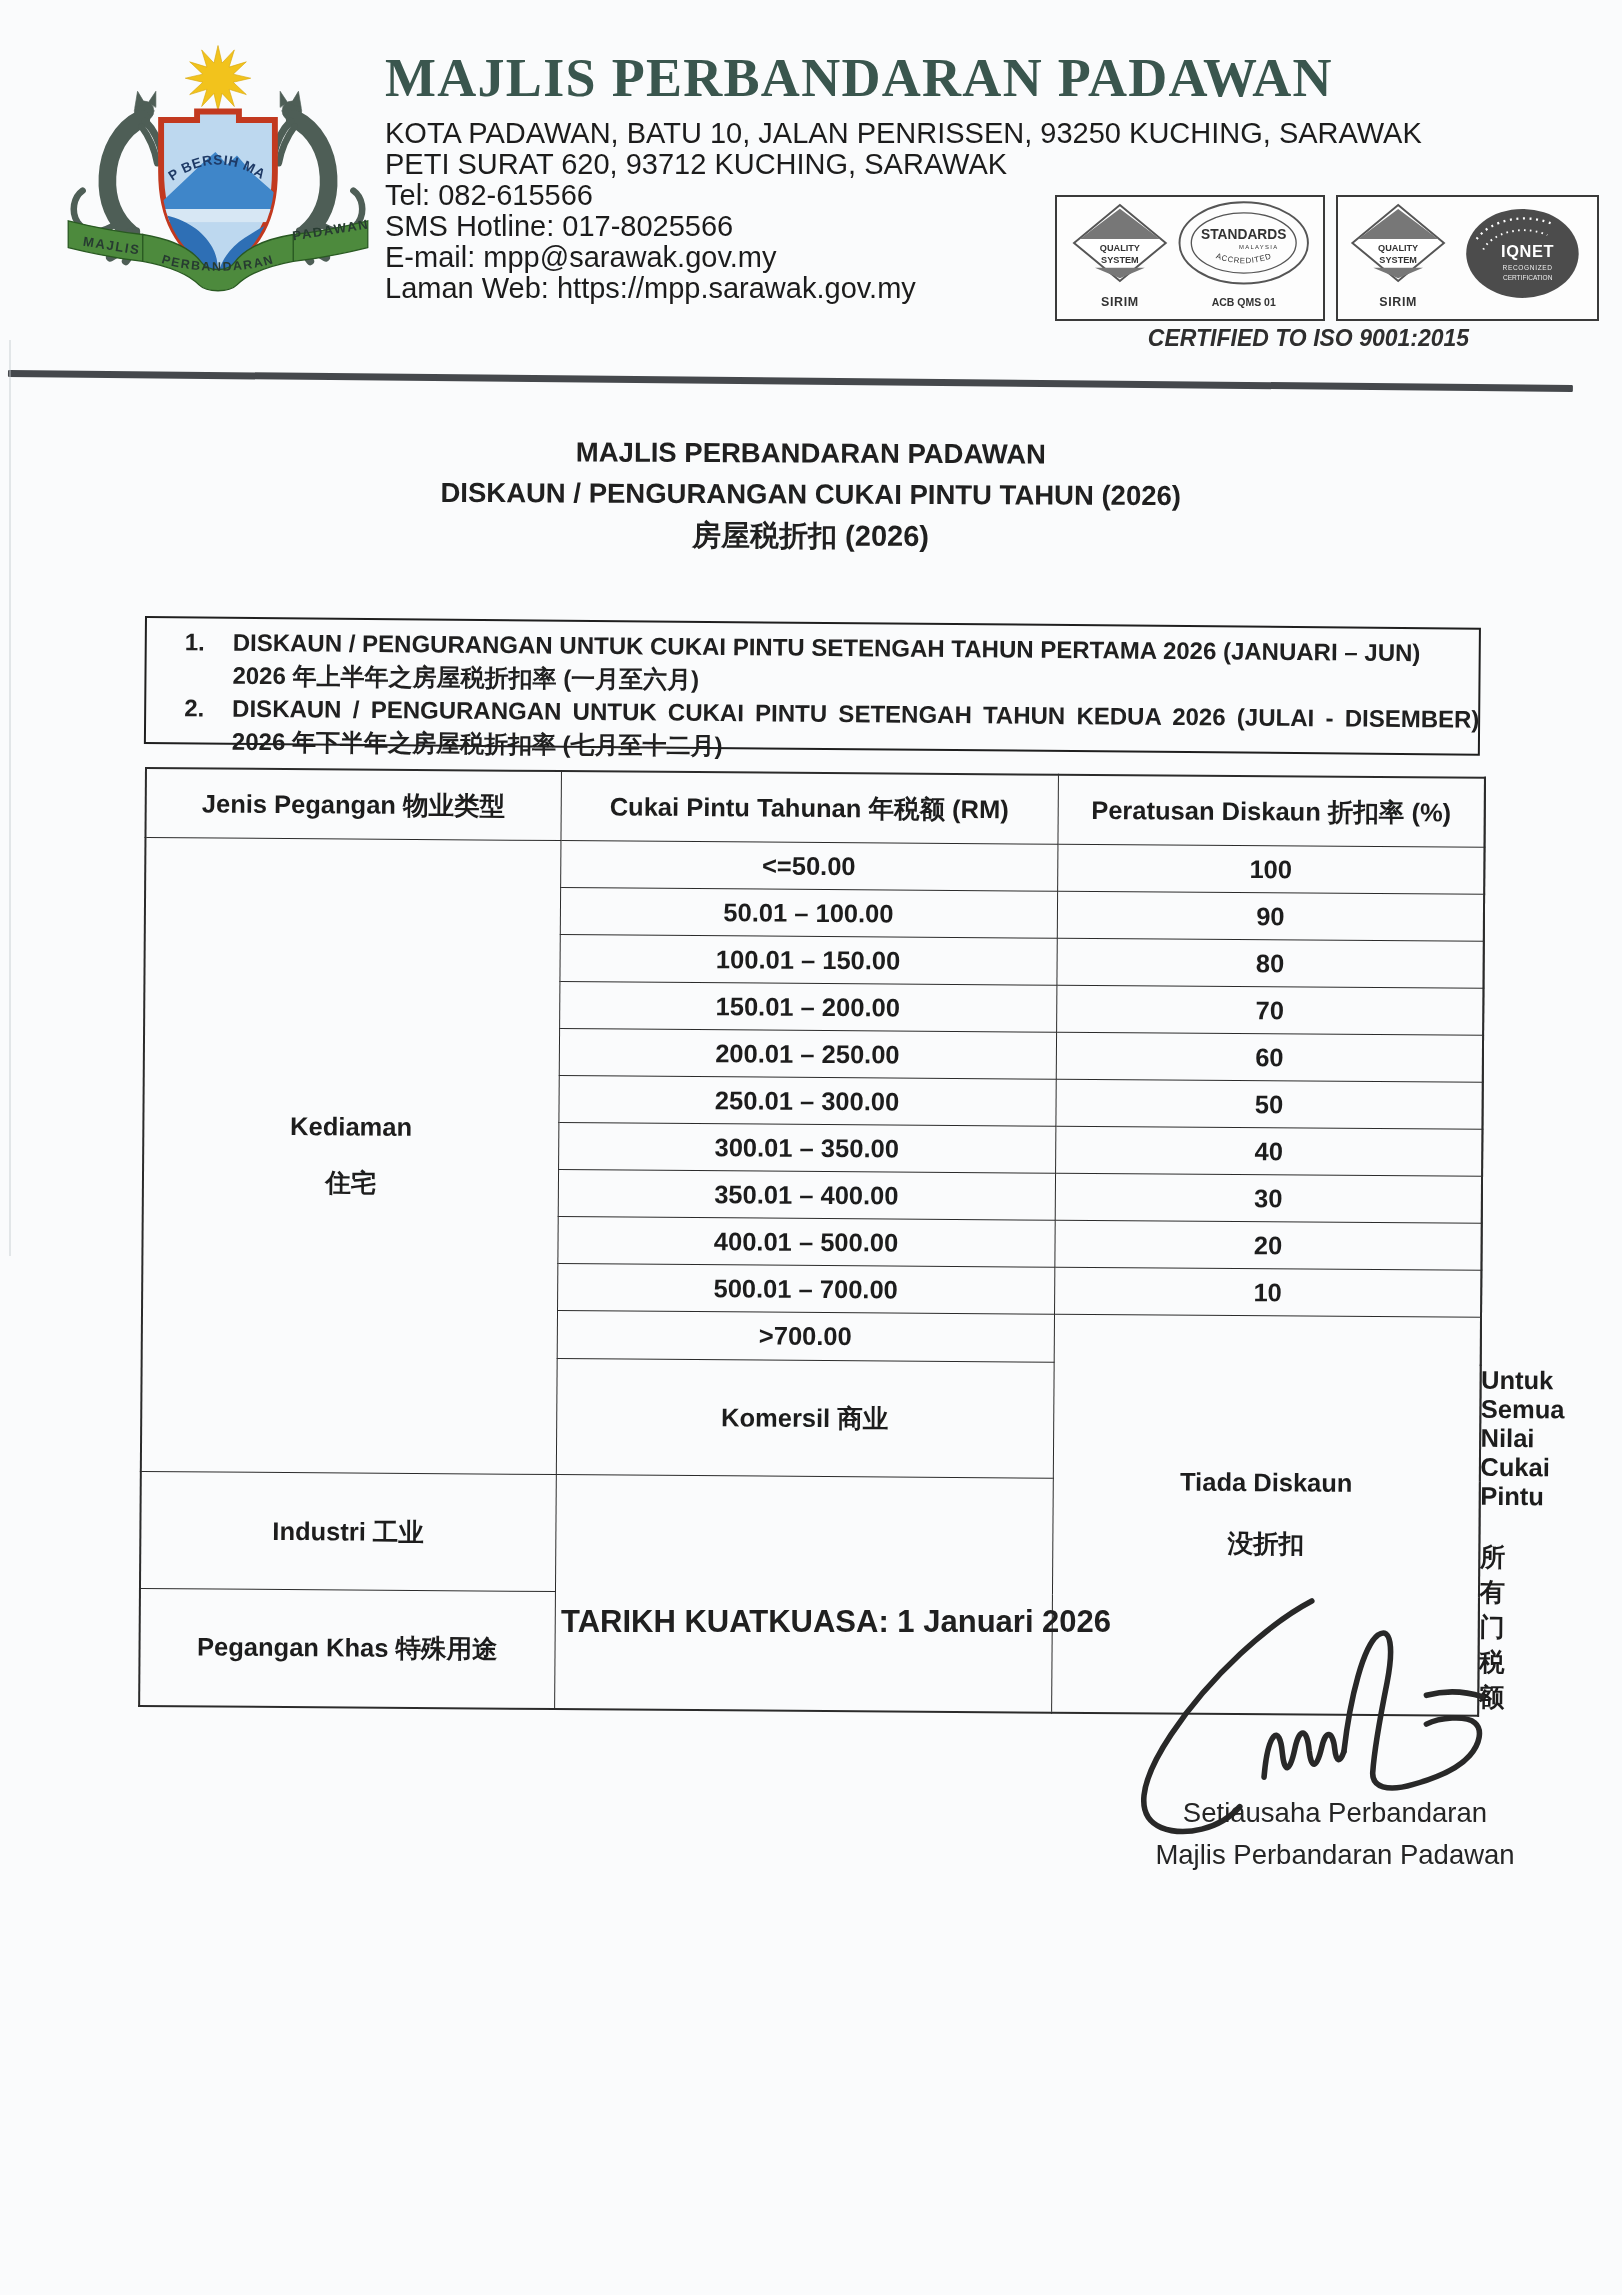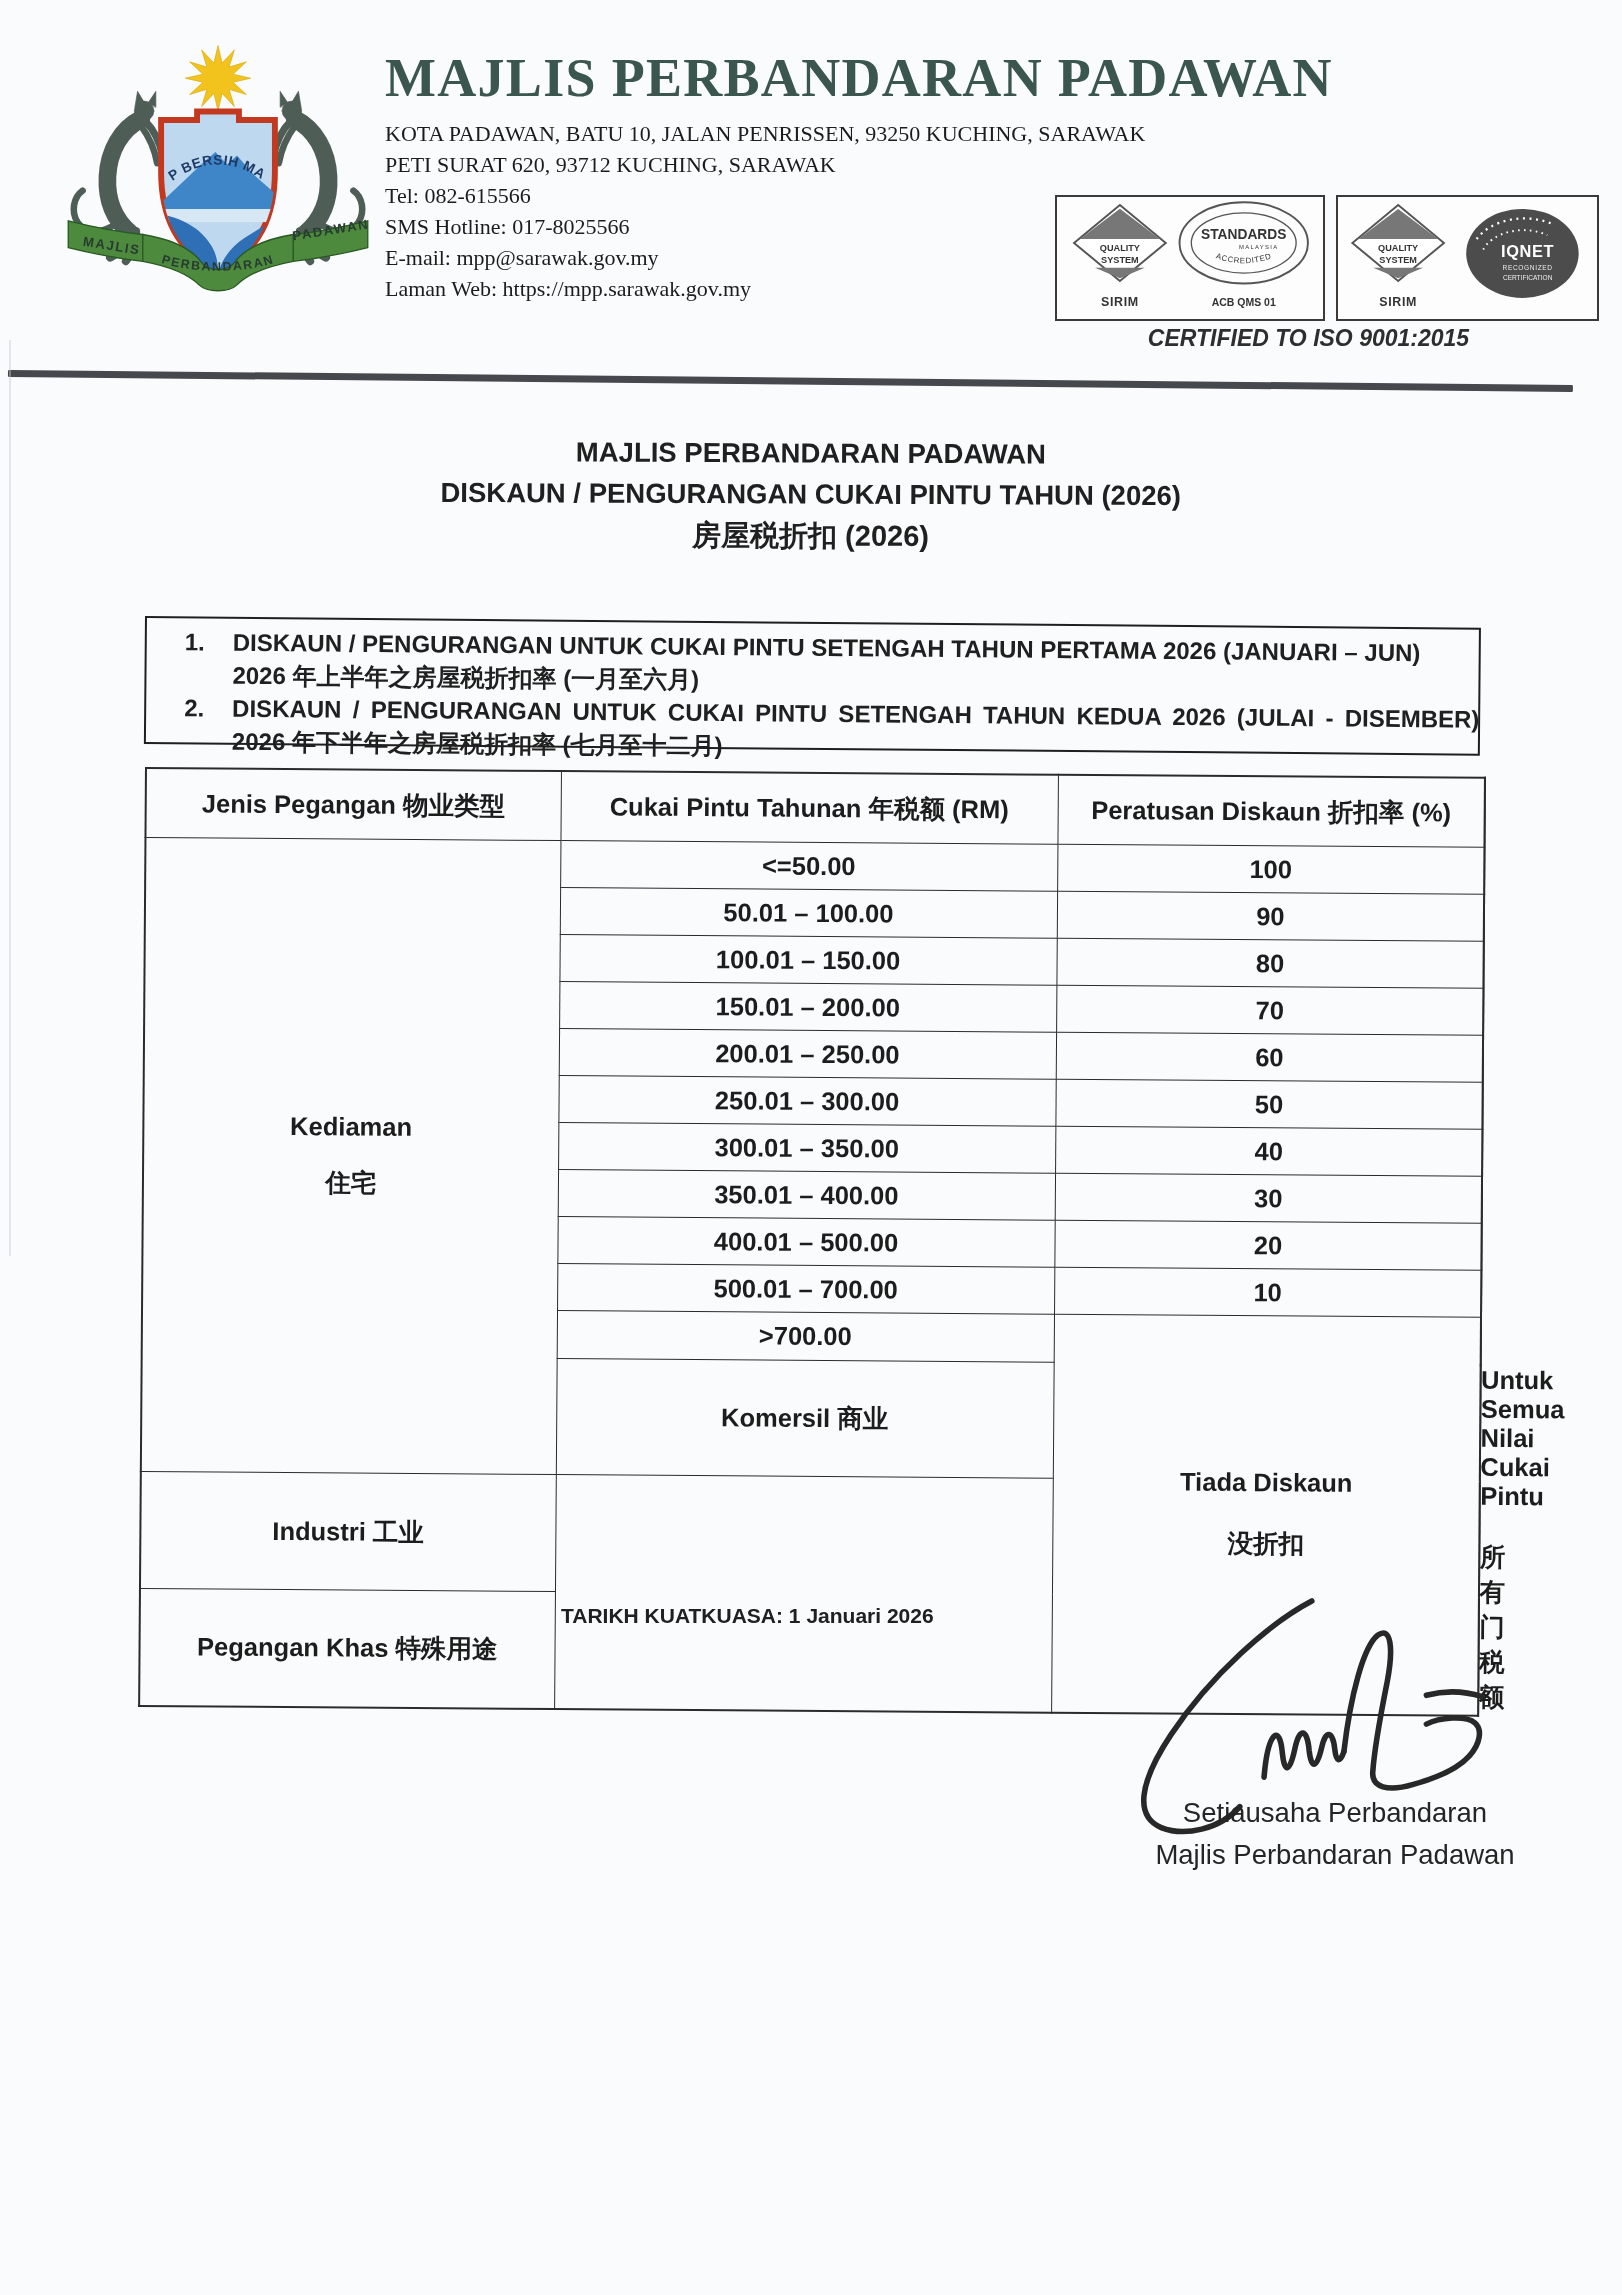"KOTA PADAWAN, BATU 10, JALAN" .addr { font-family: Liberation Serif, serif -> Liberation Sans, sans-serif; font-size: 22px -> 29px }
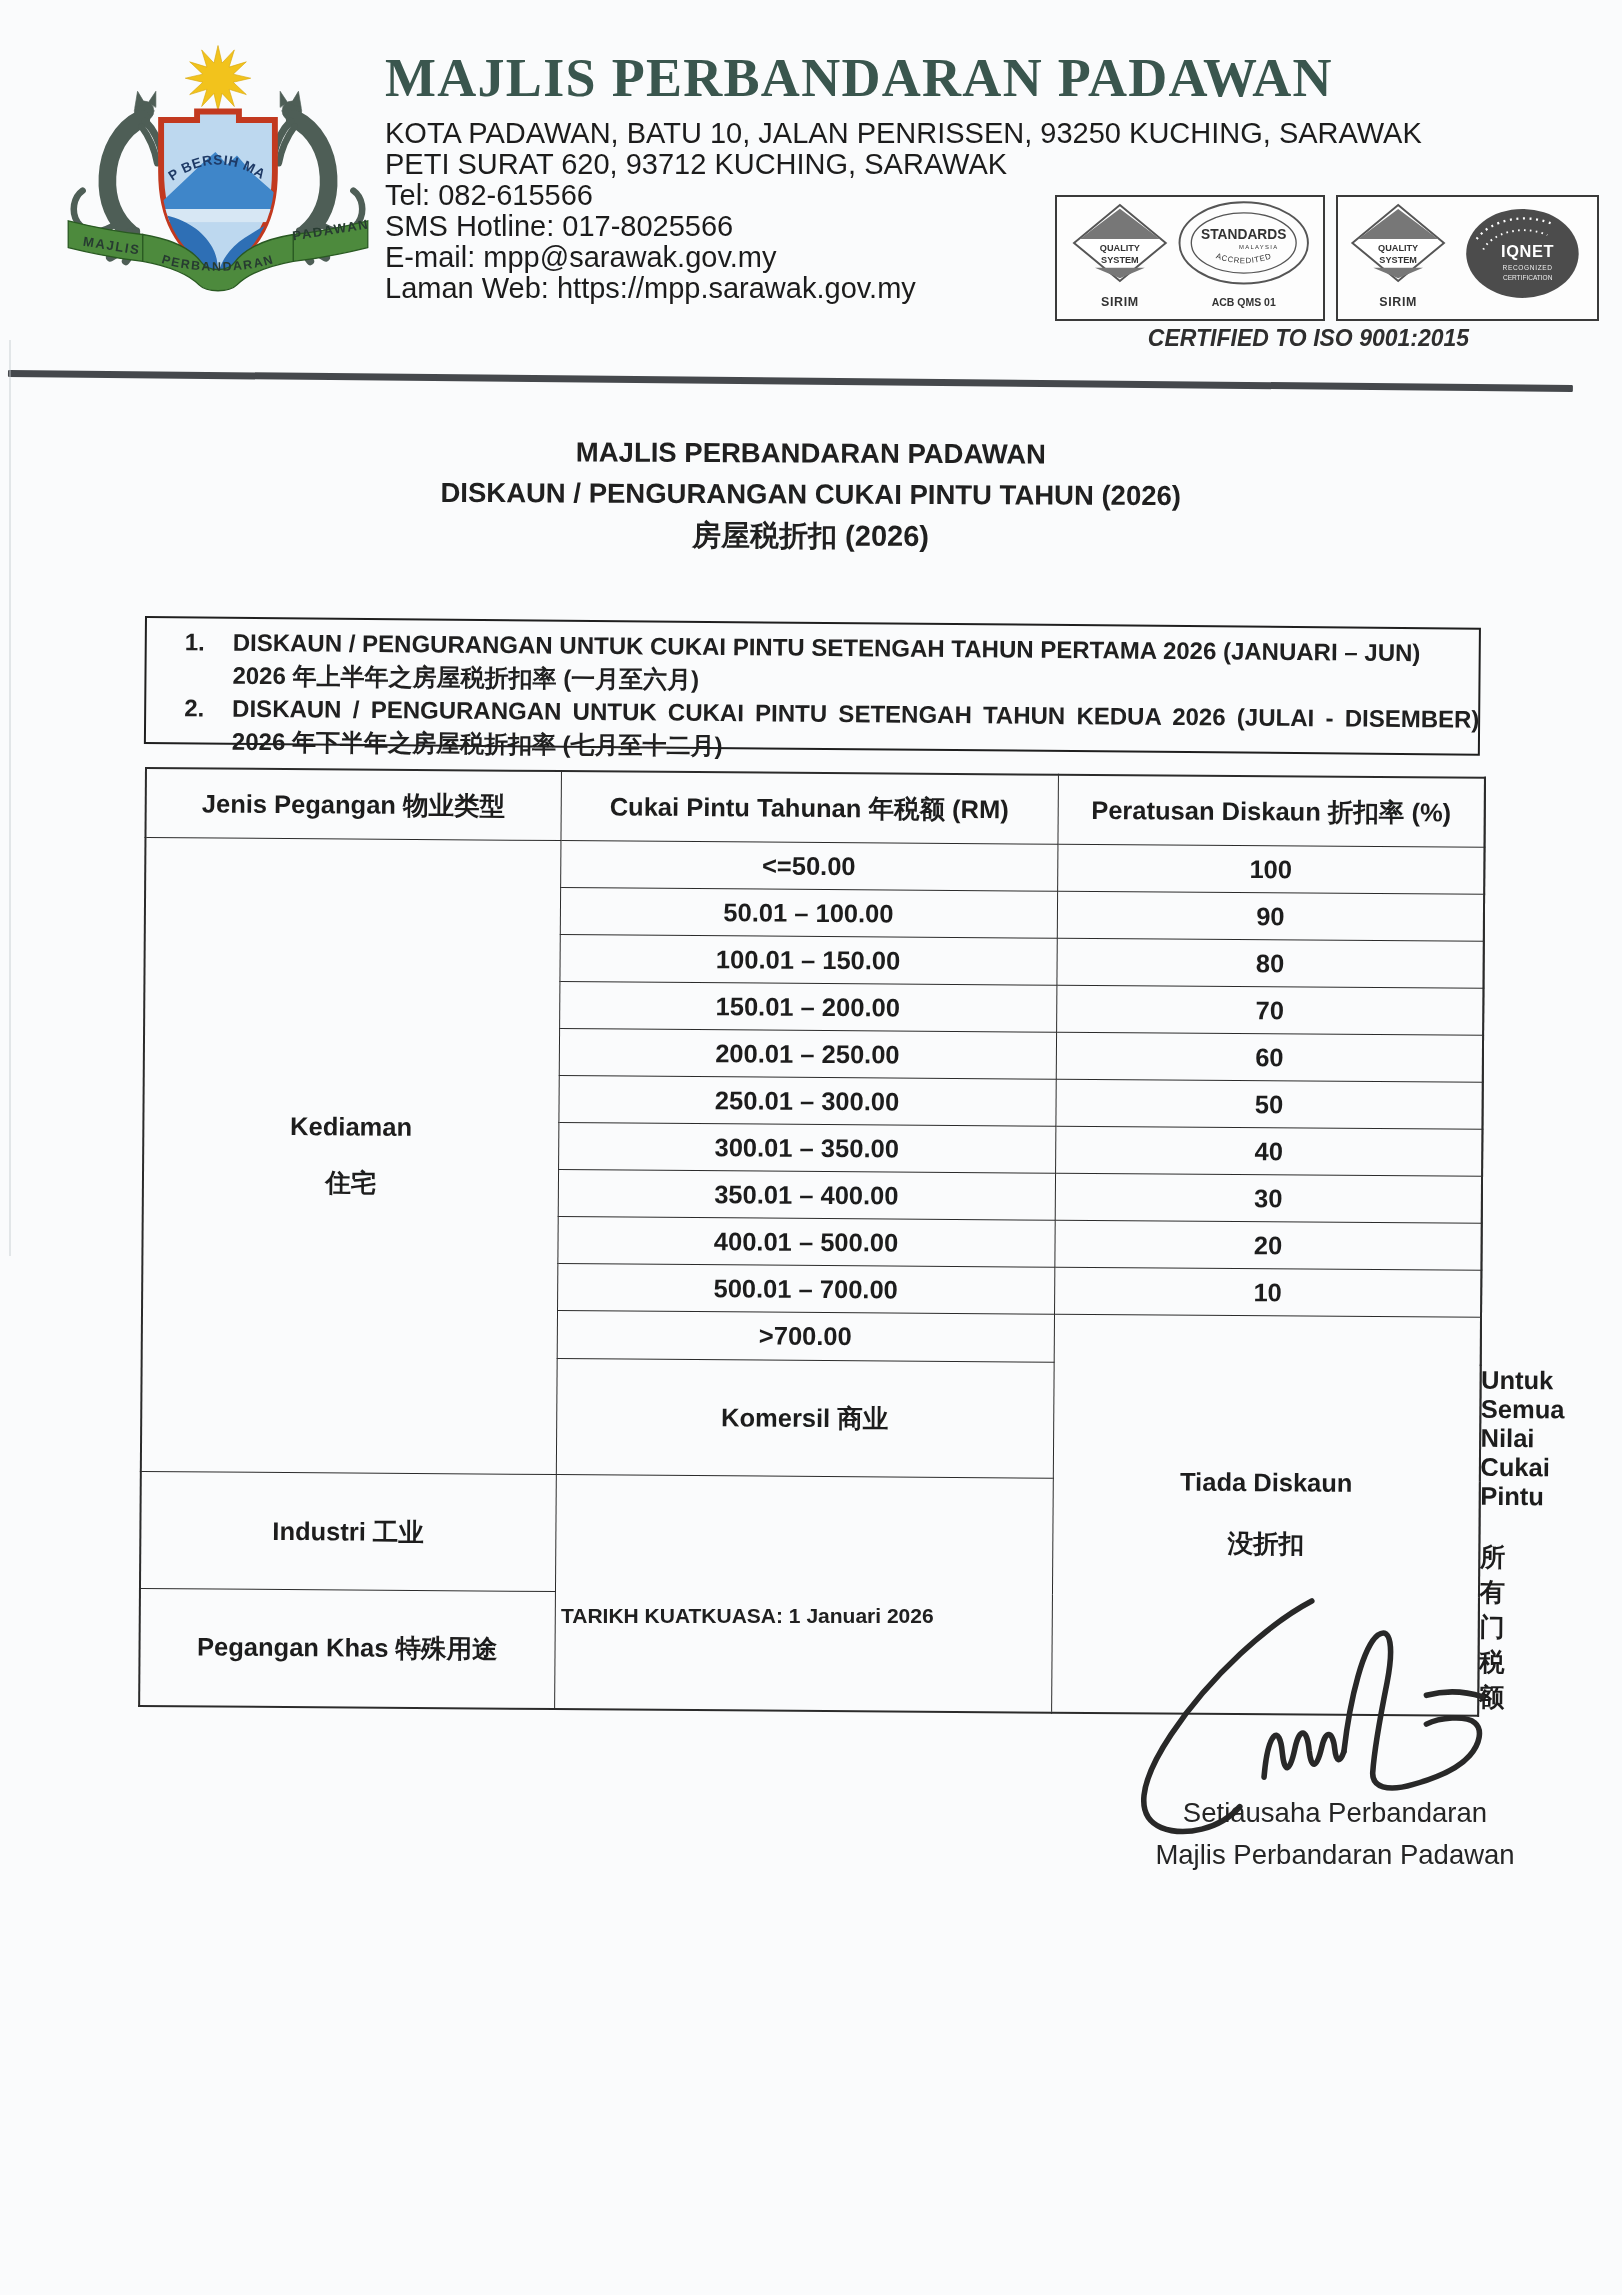"TARIKH KUATKUASA: 1 Januari 2026" .tarikh { font-size: 21px -> 31px }
